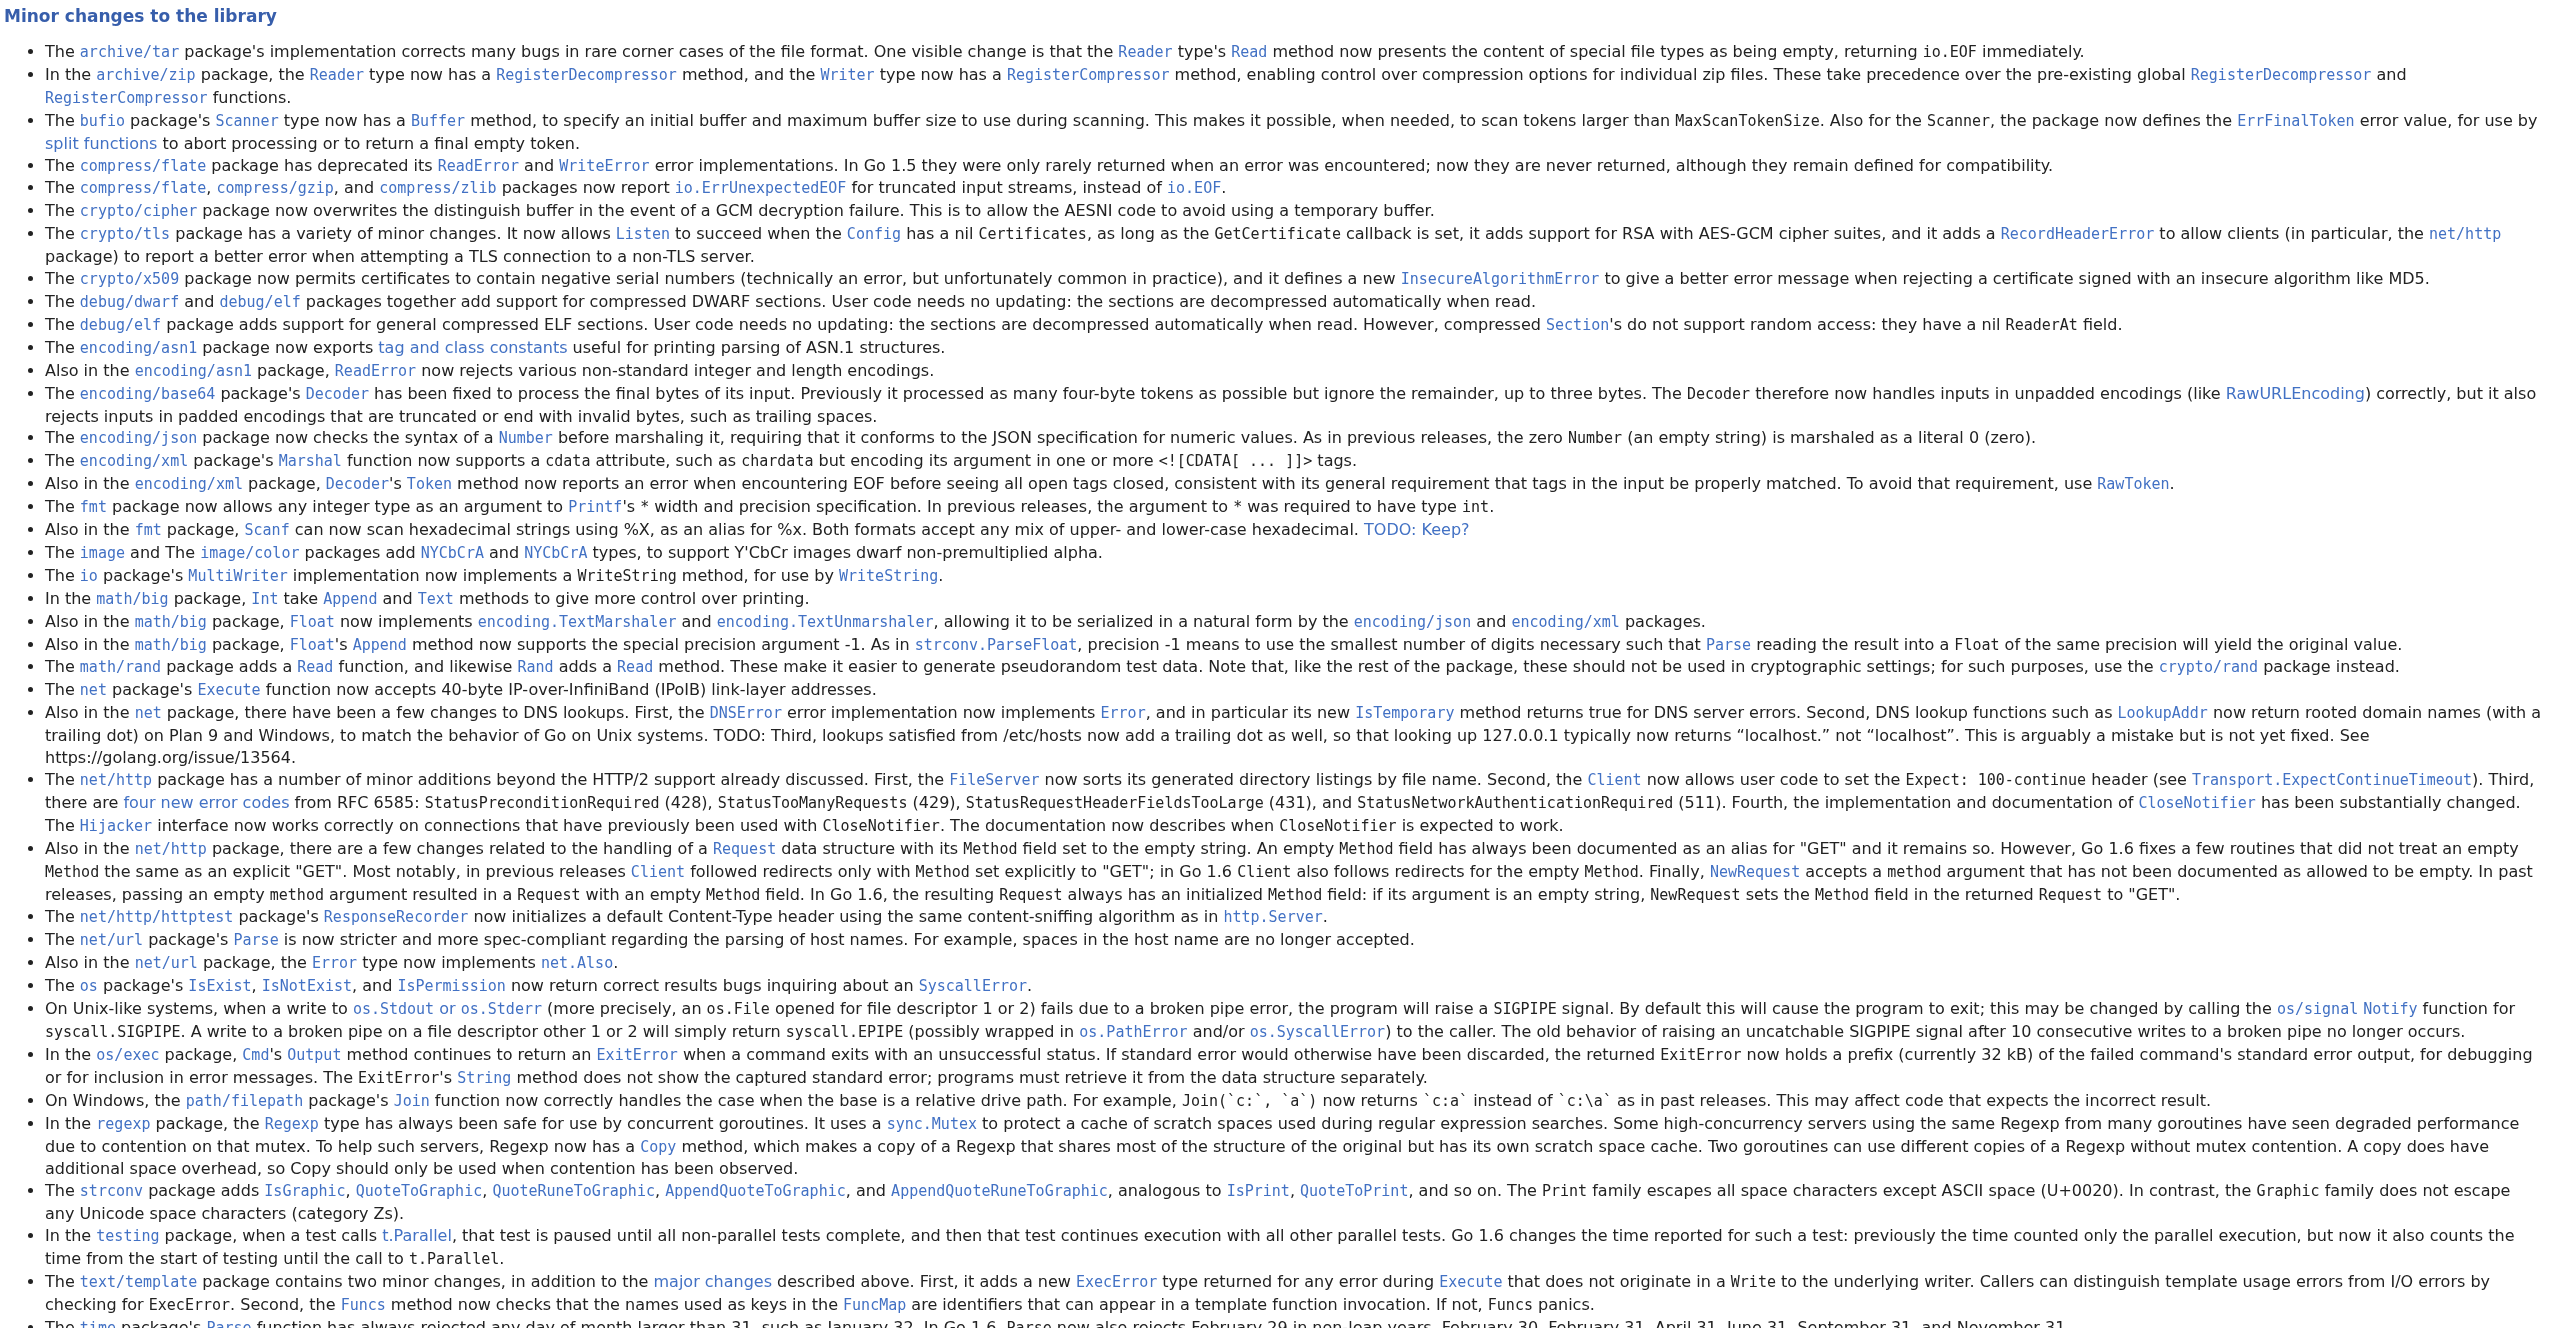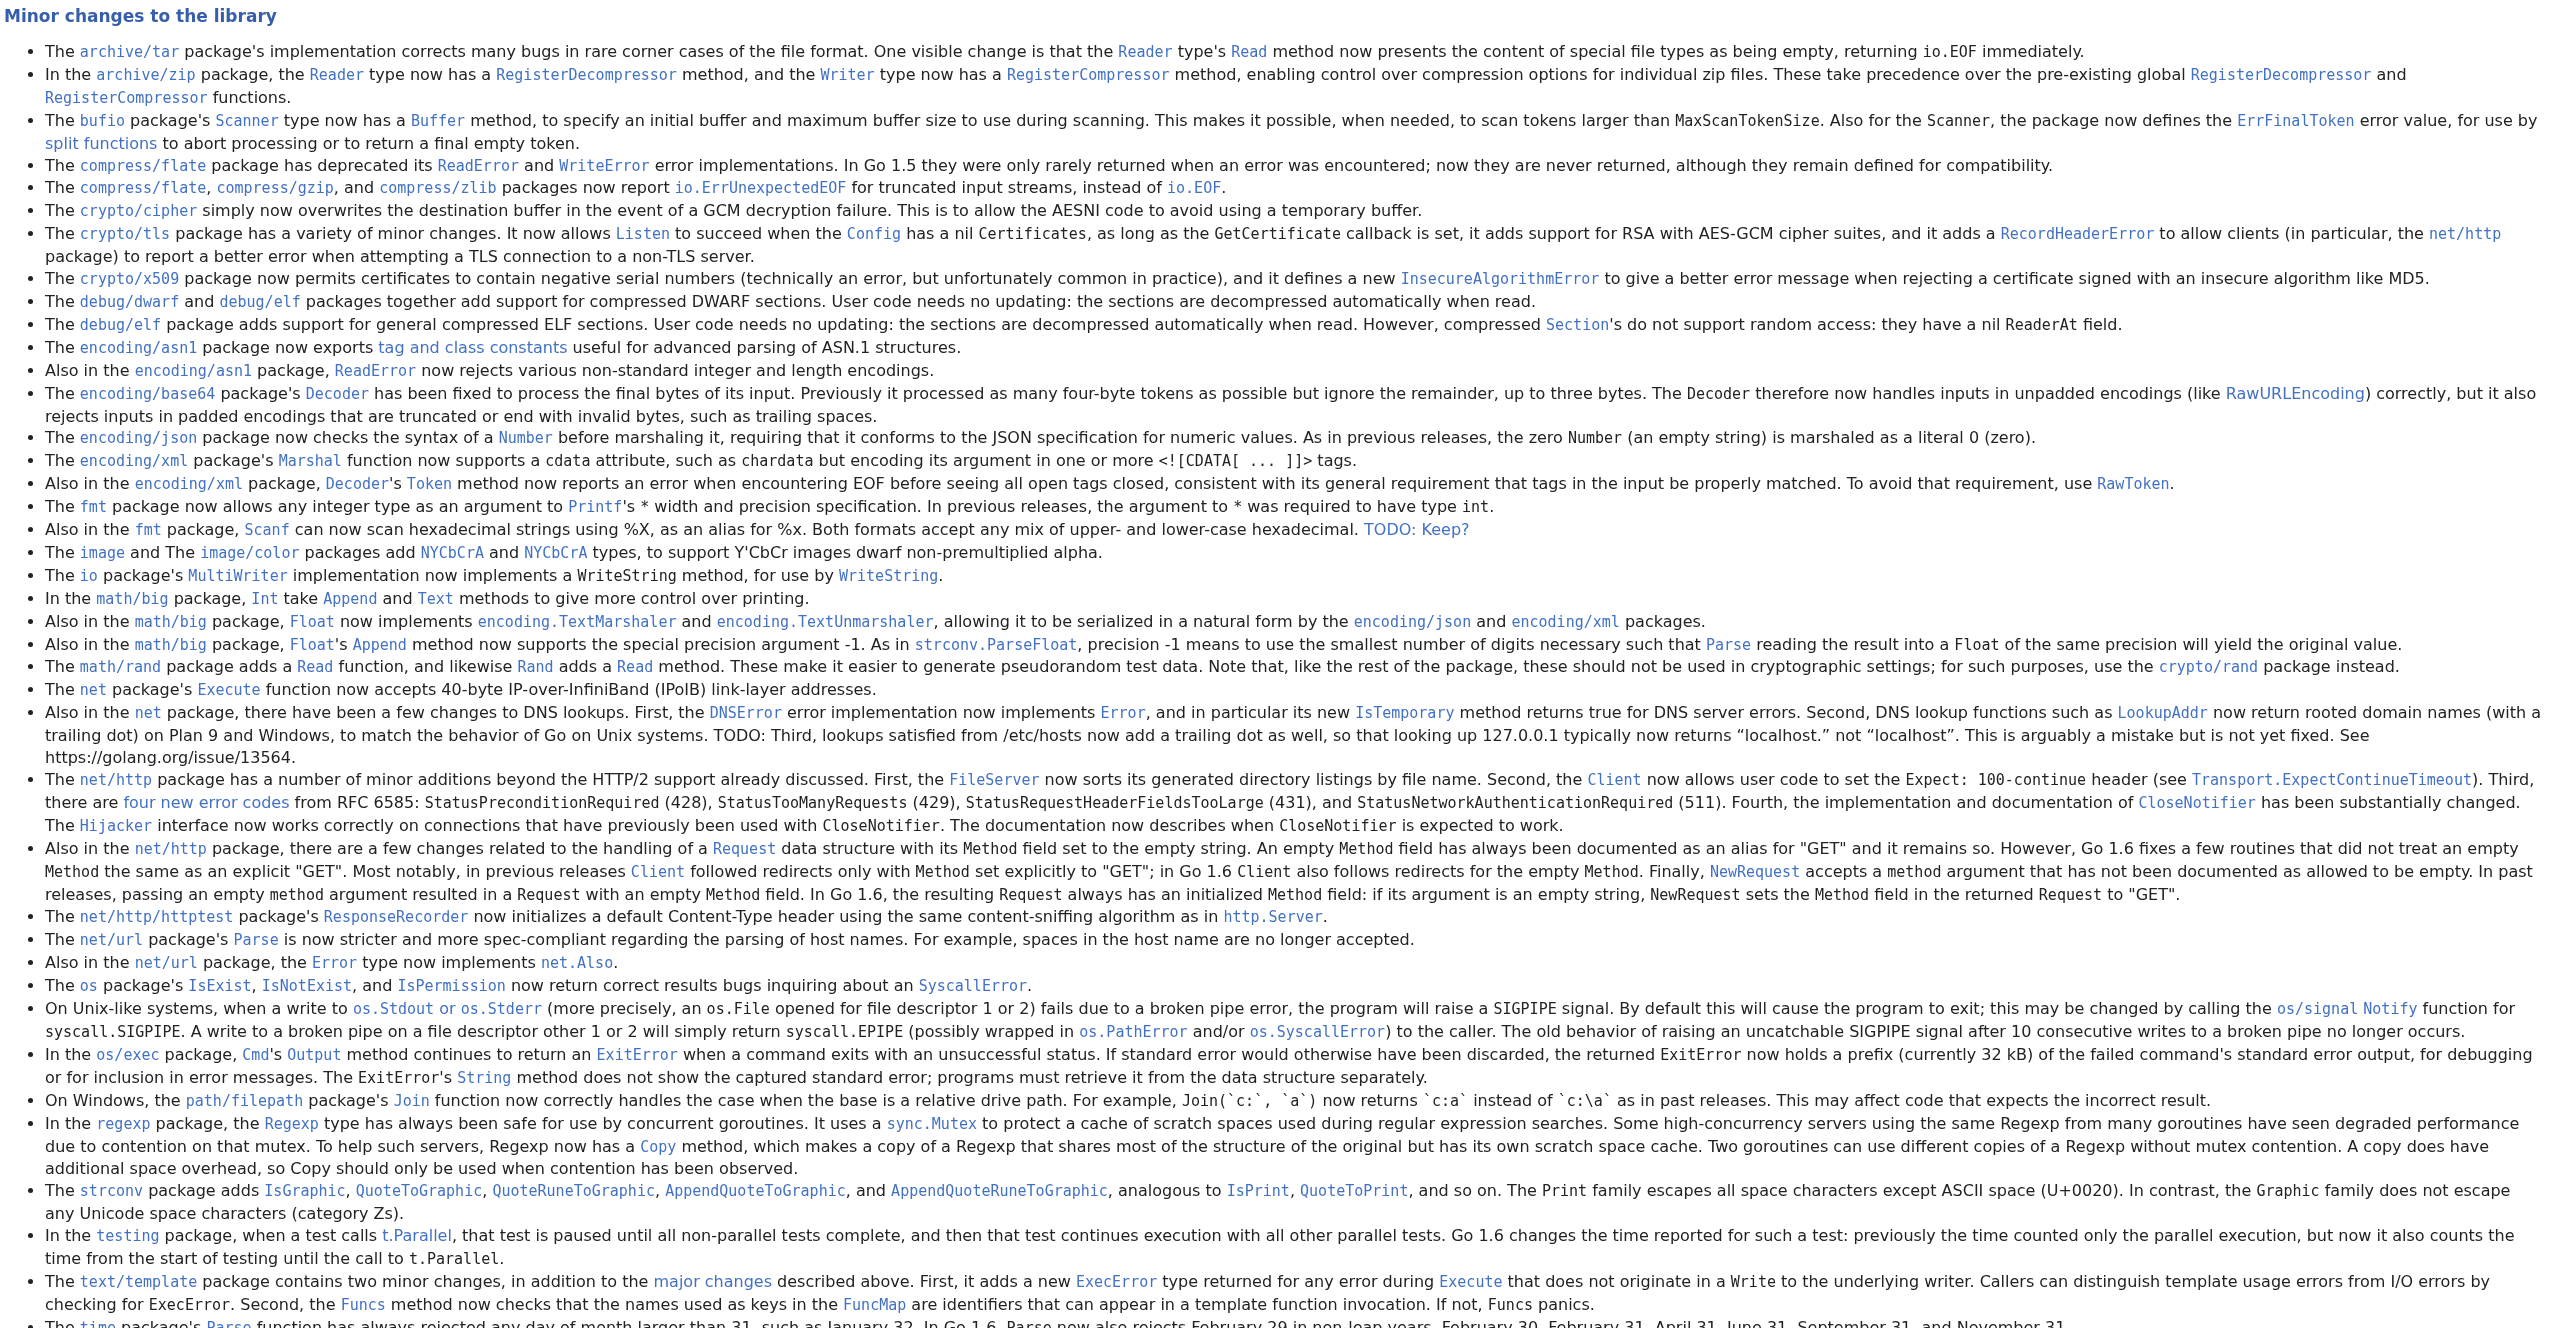"simply now overwrites the destination" span.t { text: simply now overwrites the destination -> package now overwrites the distinguish }
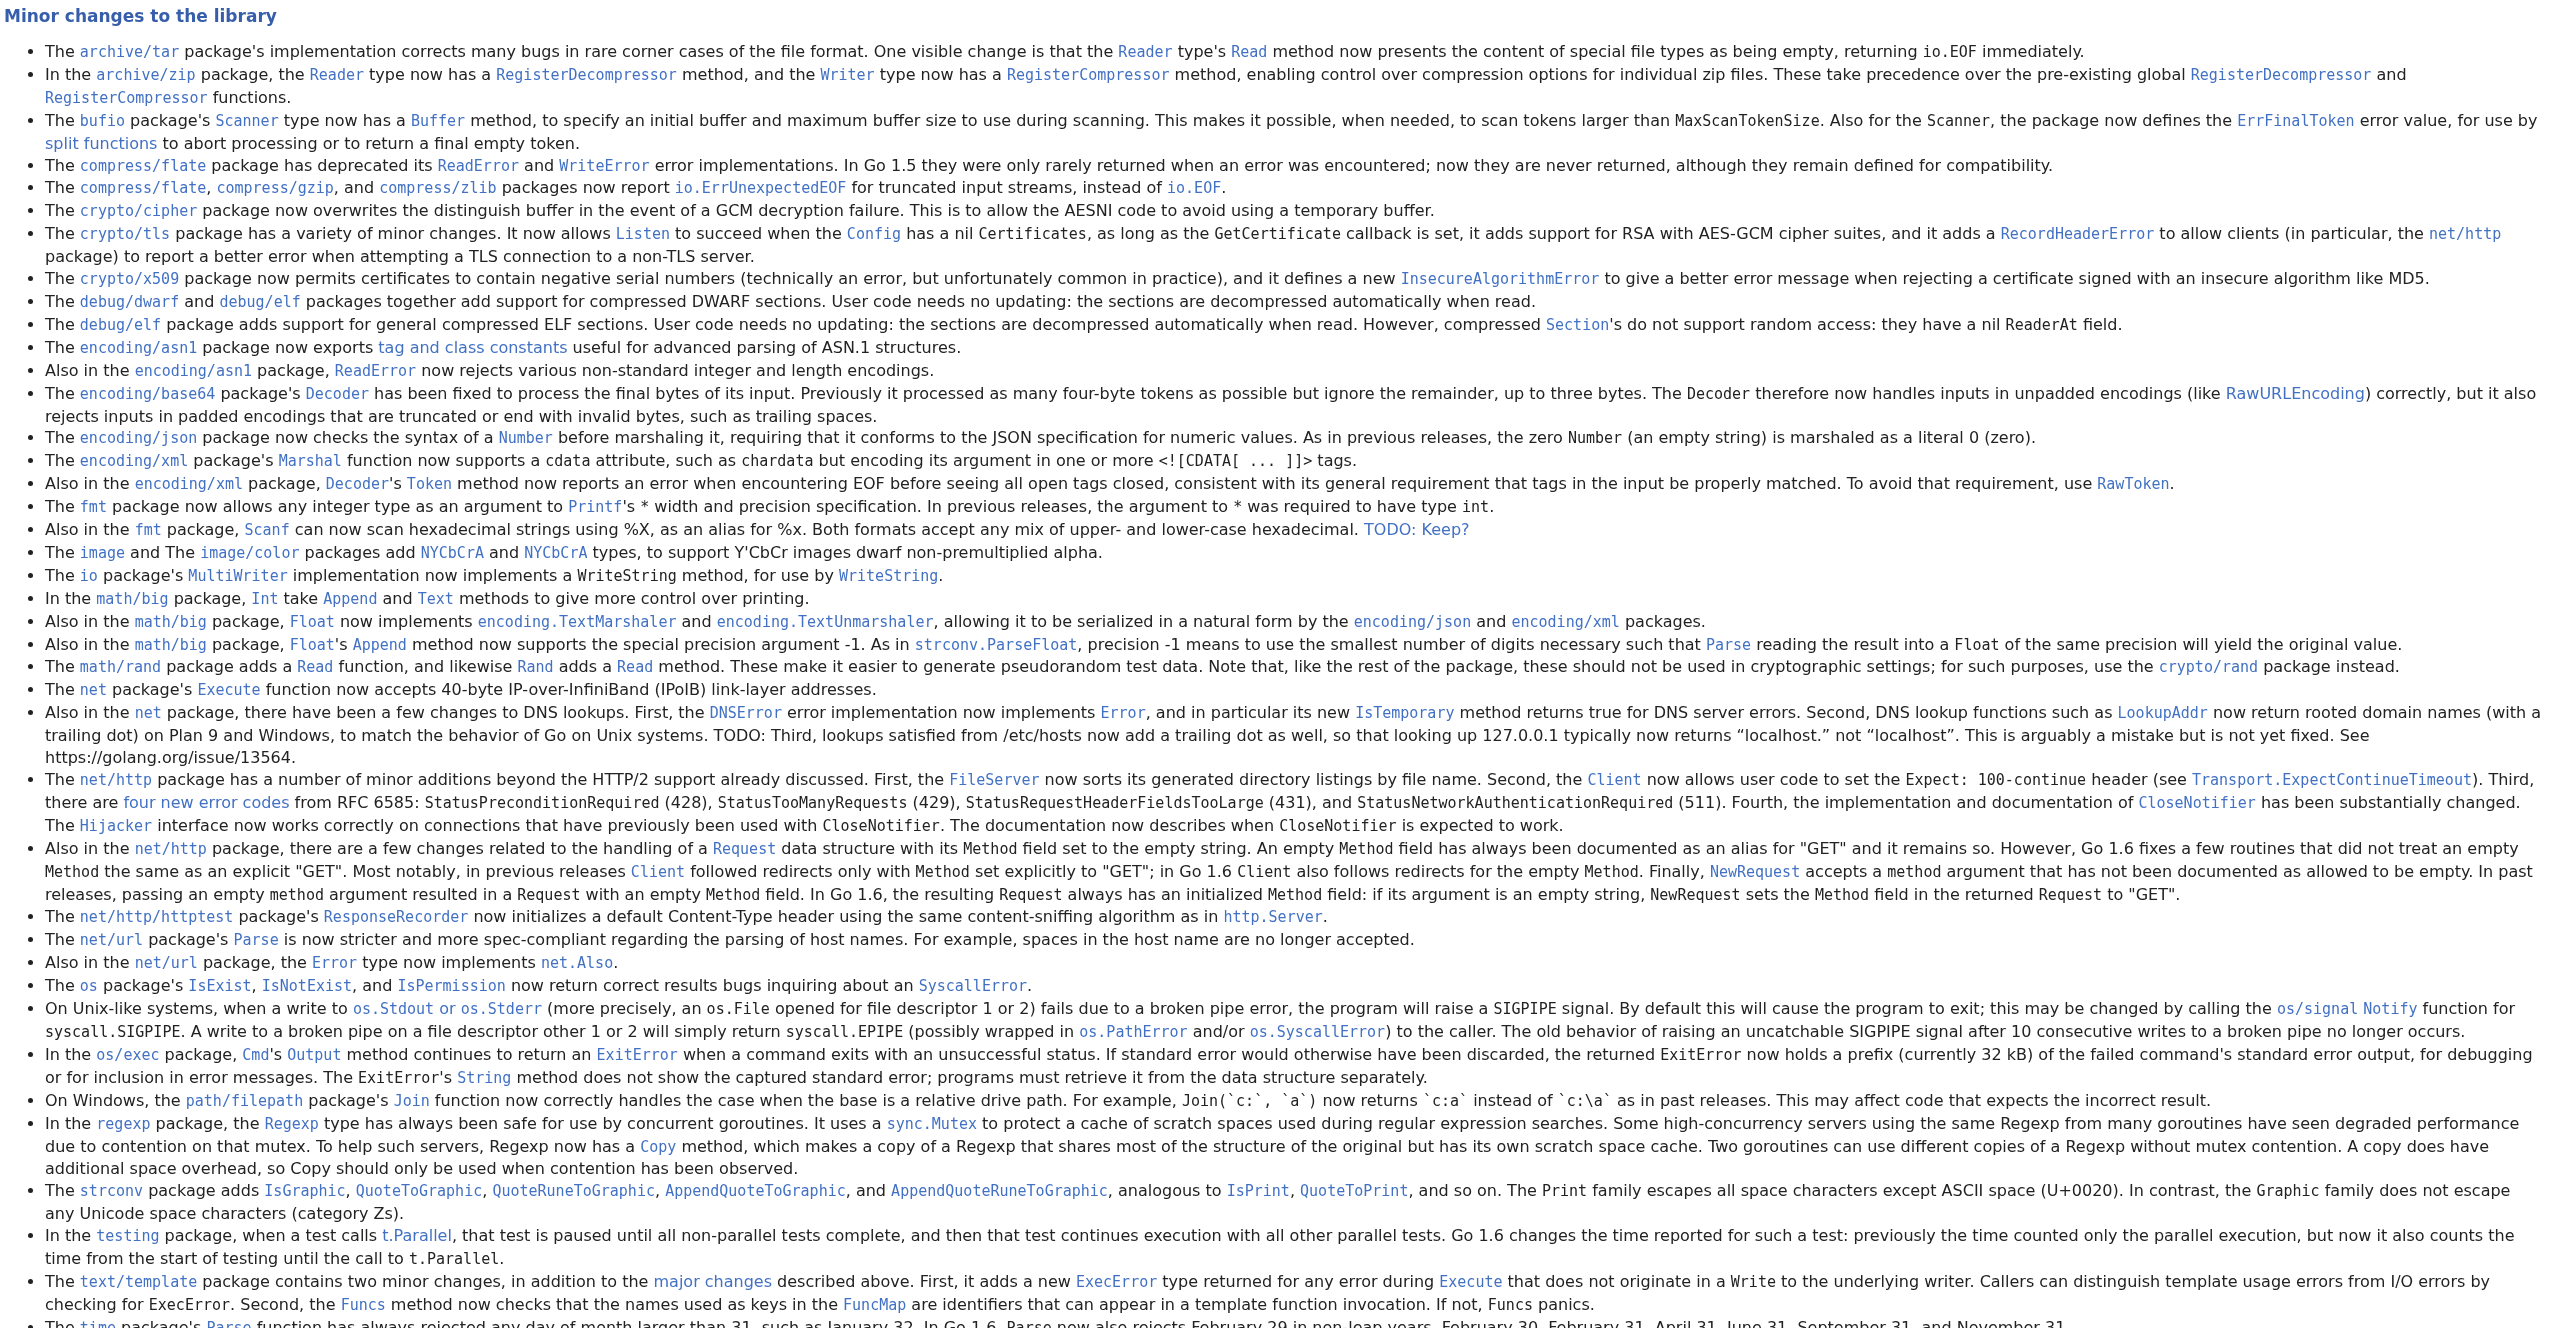"useful for advanced parsing of" span.t { text: advanced -> printing }
